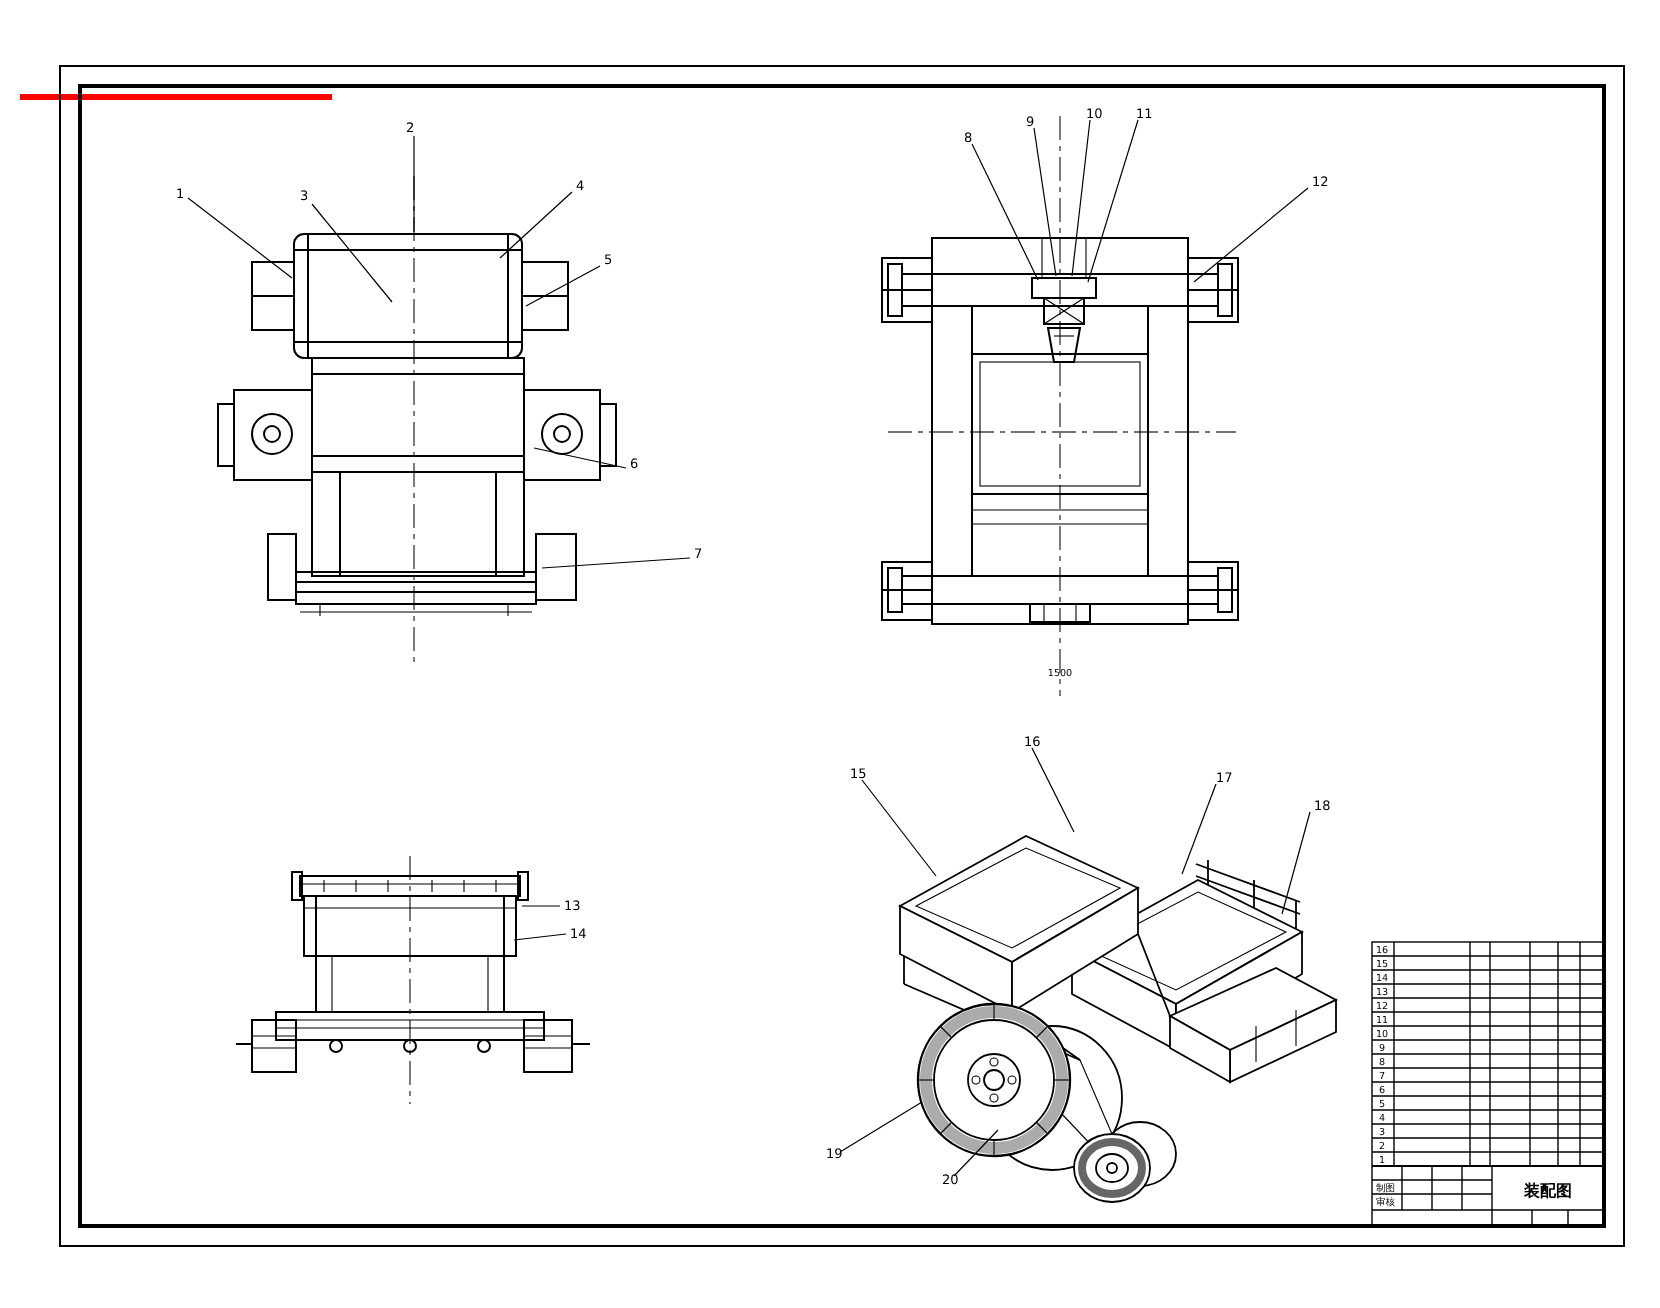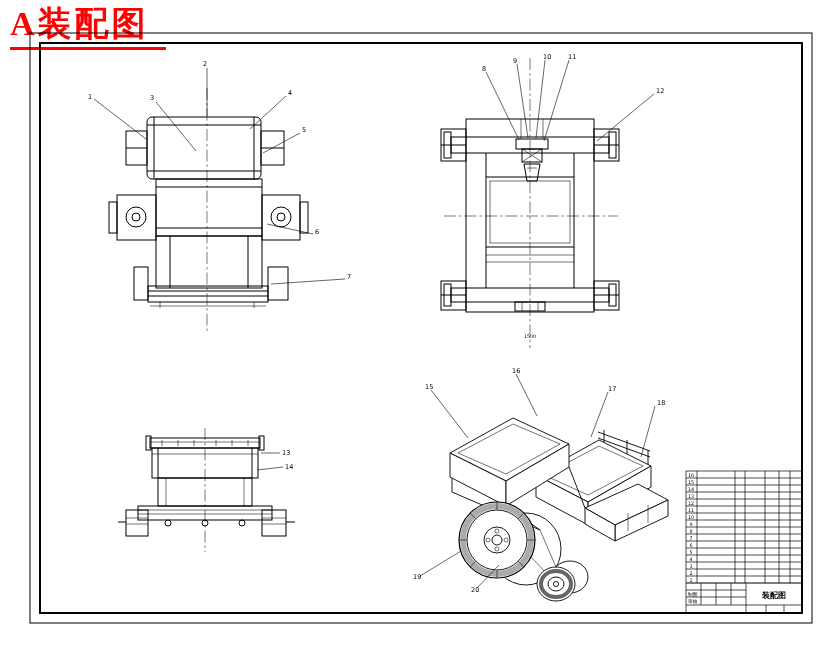"A装配图" div.big-title { html: <div>A装配图</div> -> none }
